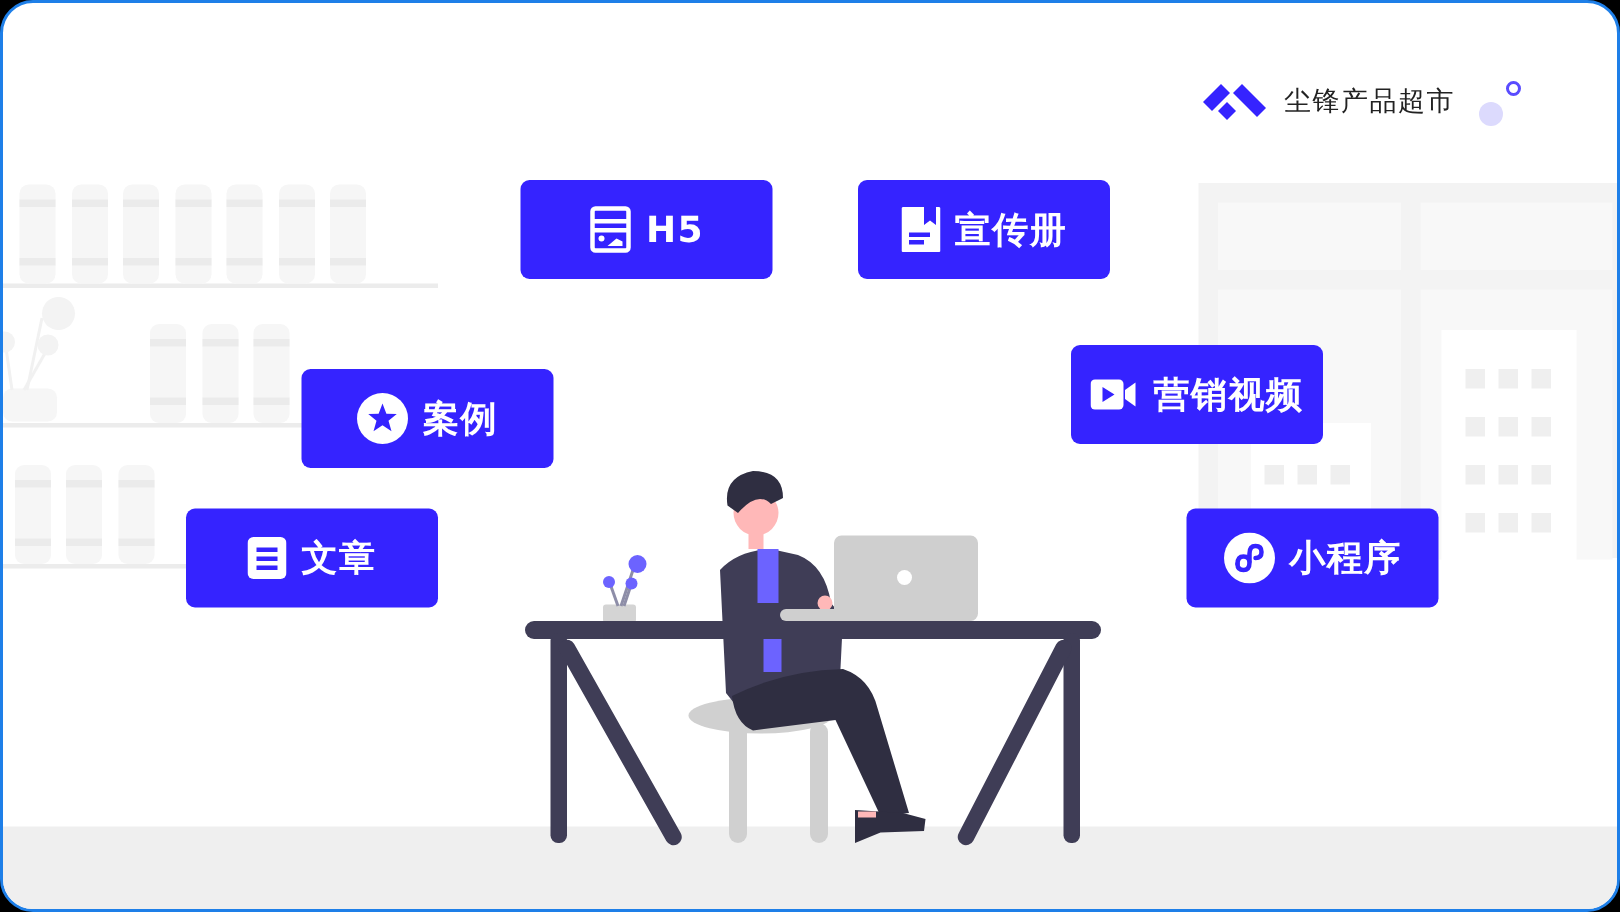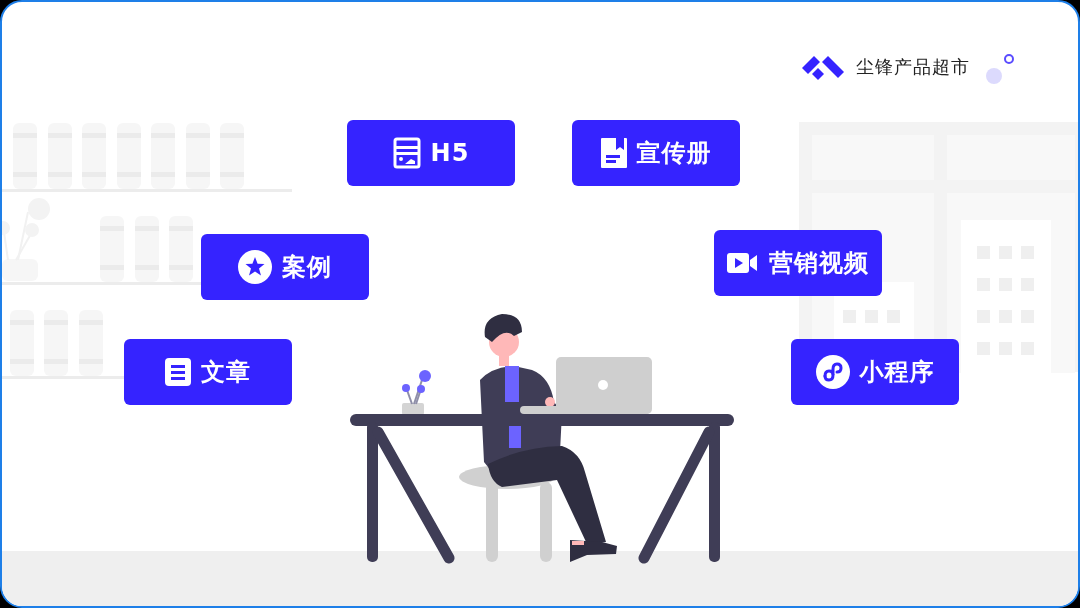"案例" div.tag-btn { top: 232px -> 244px }
